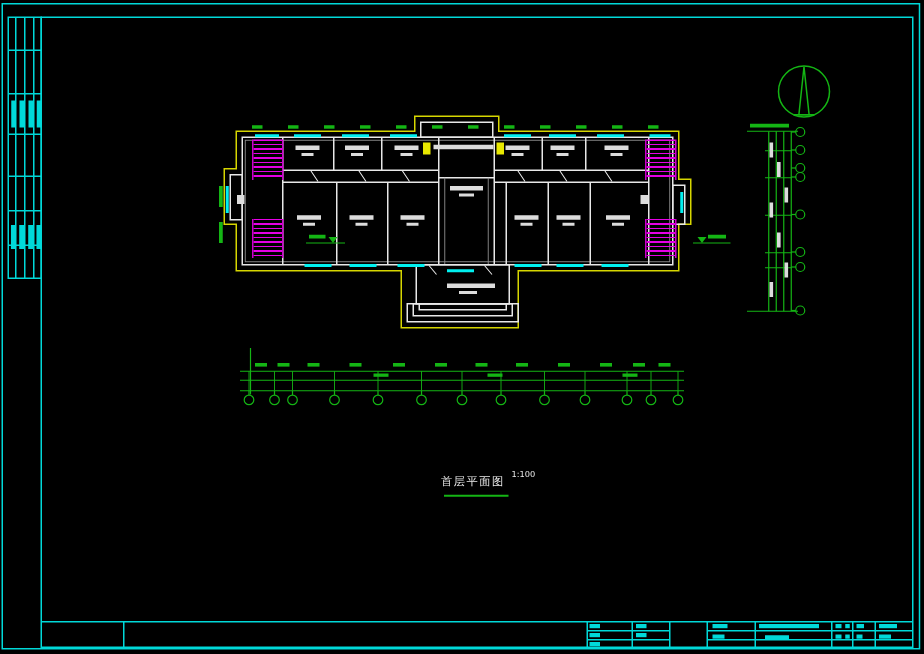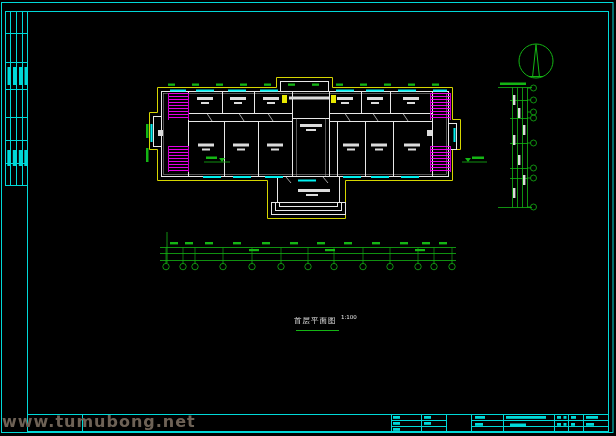"www.tumubong.net" span { html: <span>www.tumubong.net</span> -> none }
